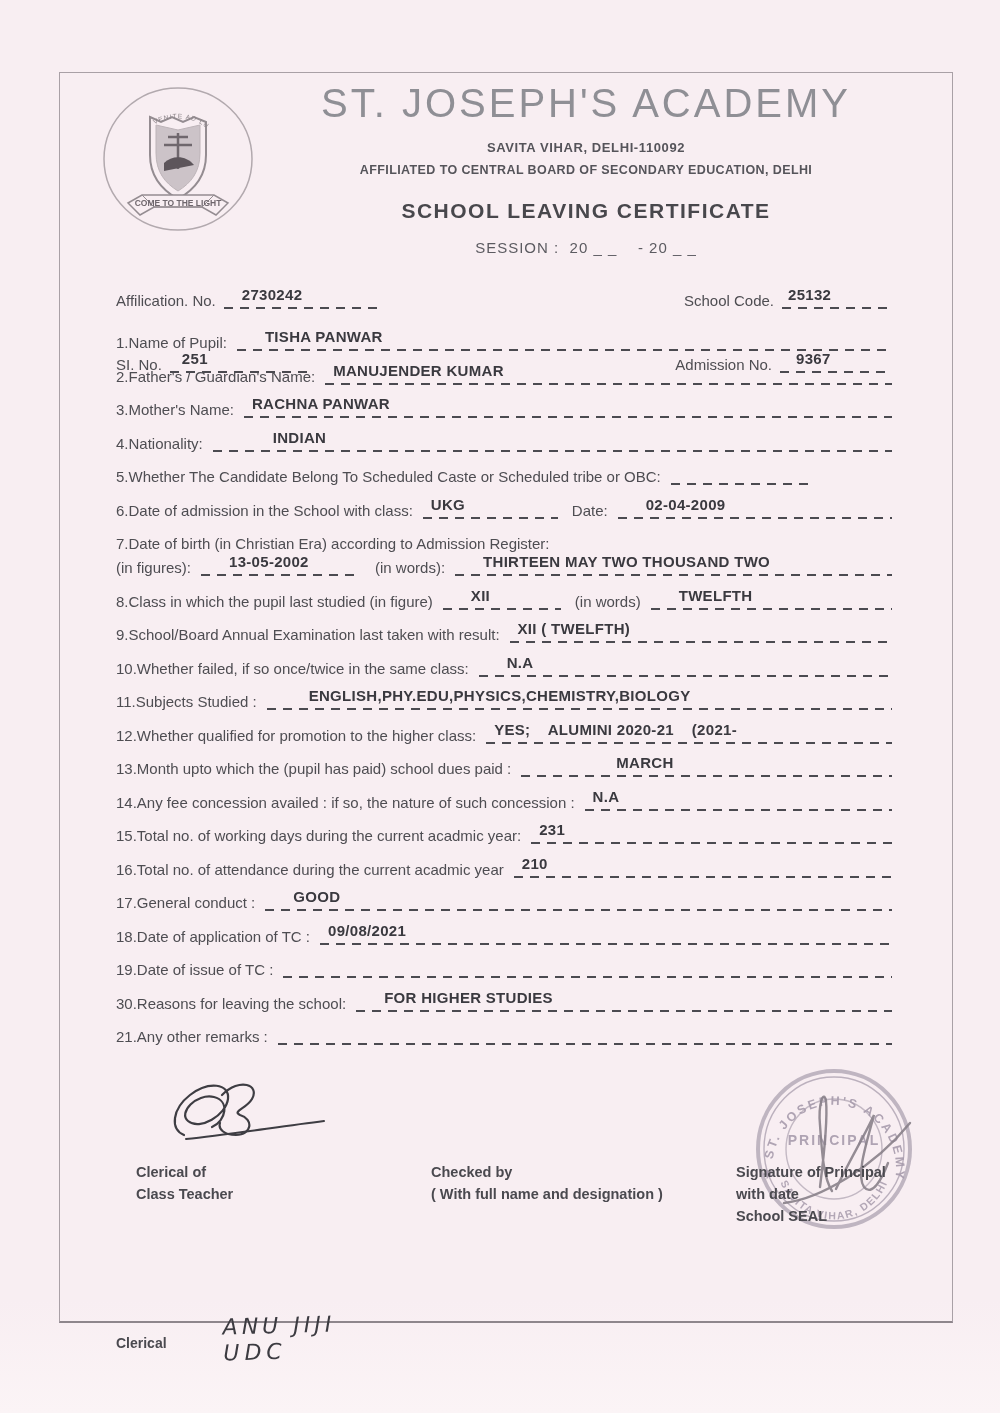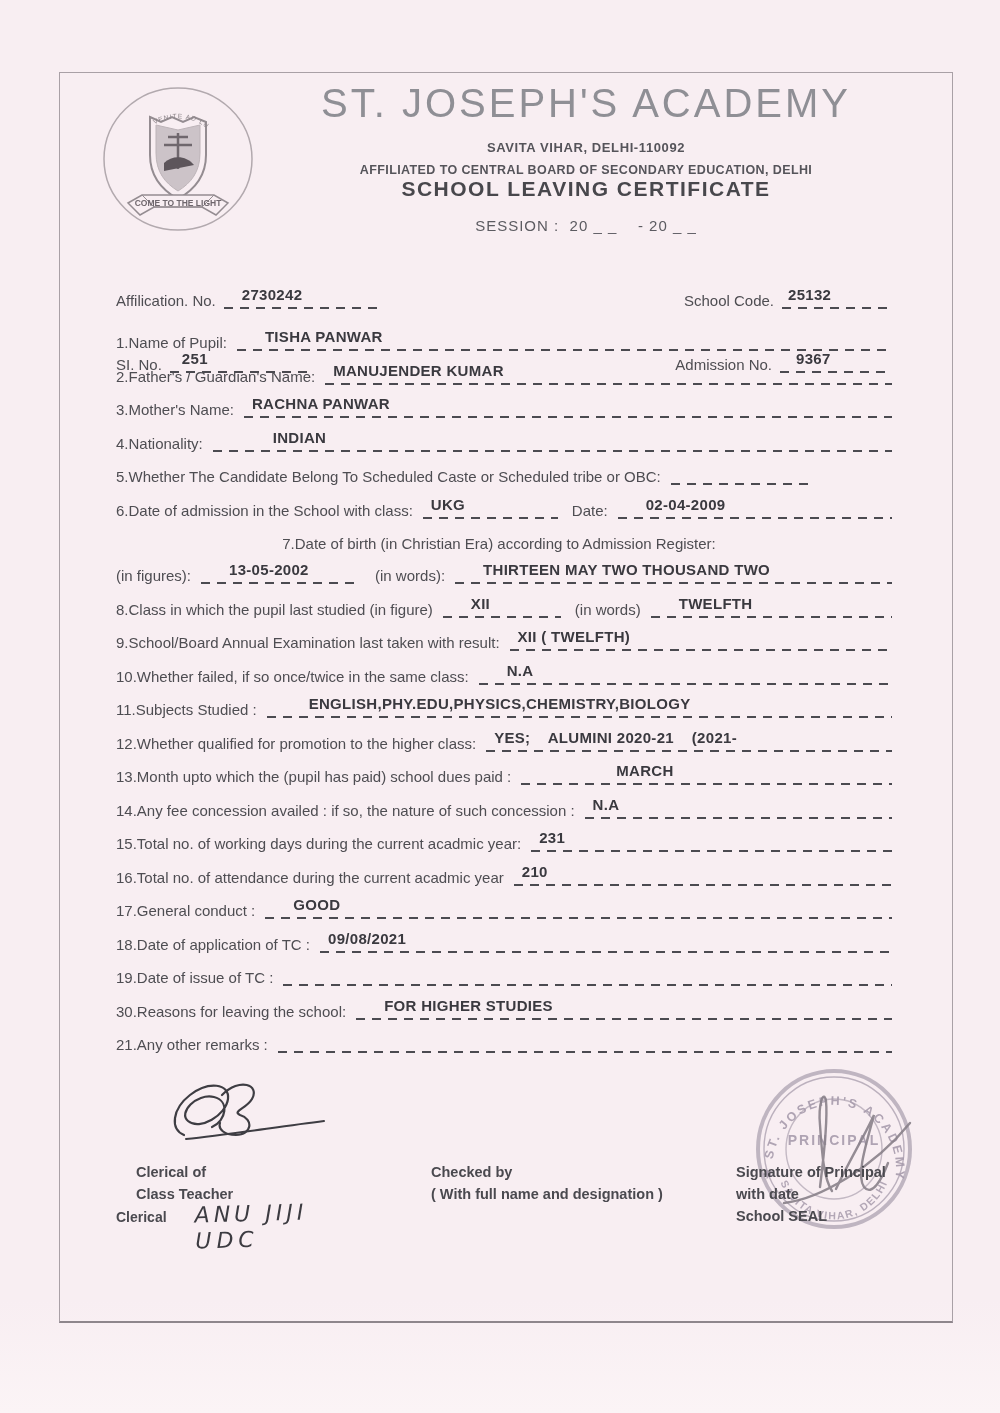"SCHOOL LEAVING CERTIFICATE" .cert-title { margin-top: none -> 22px }
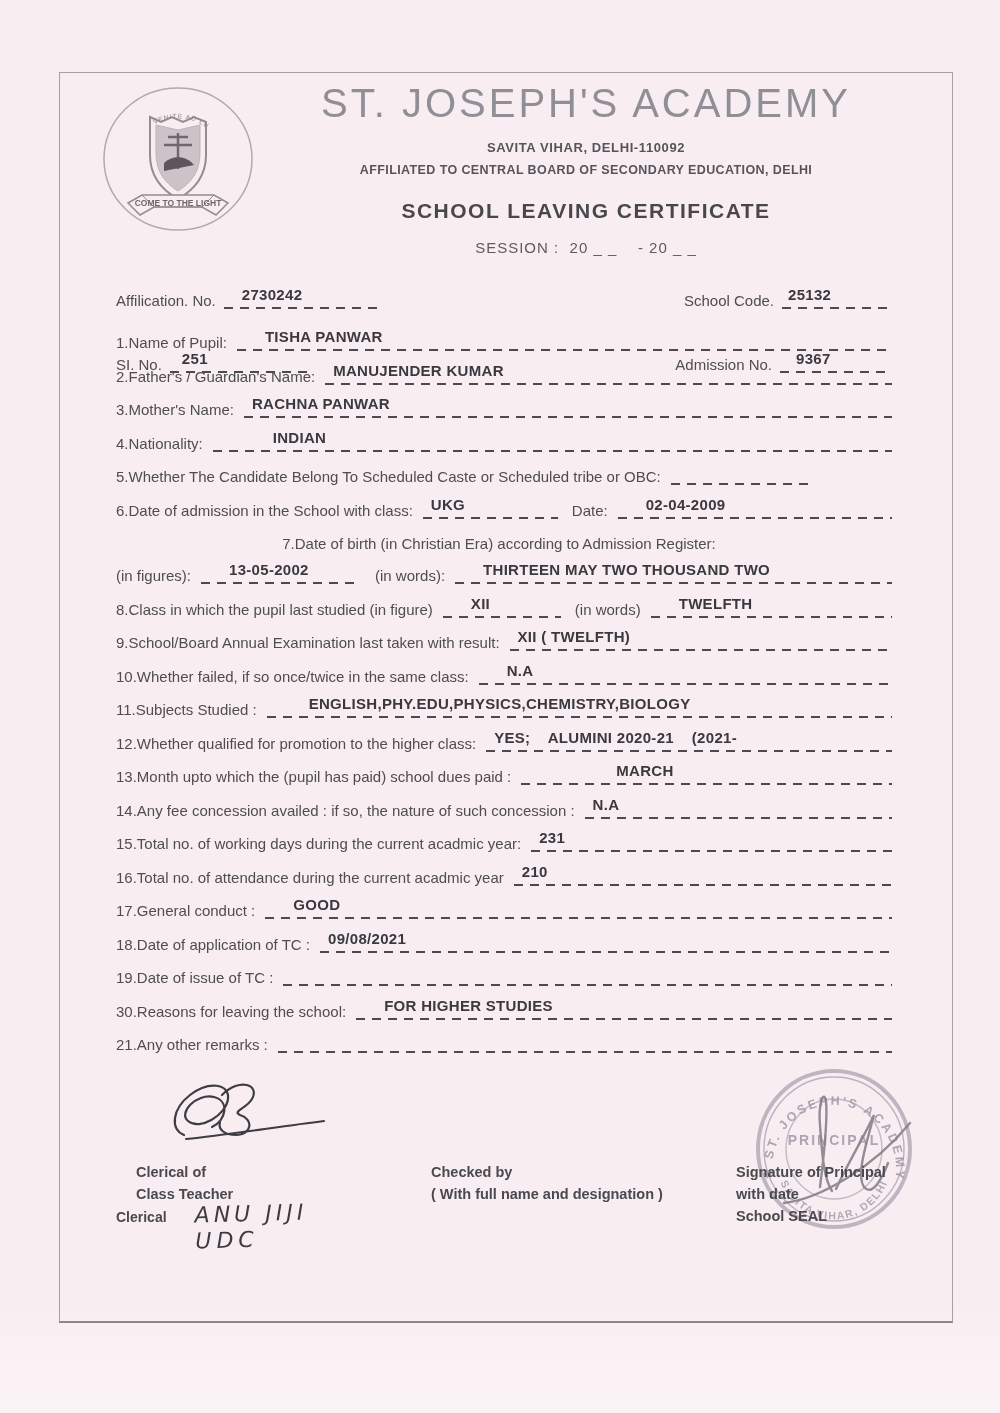"7.Date of birth (in Christian" .head-only { justify-content: center -> none; margin-bottom: 12px -> 4px }
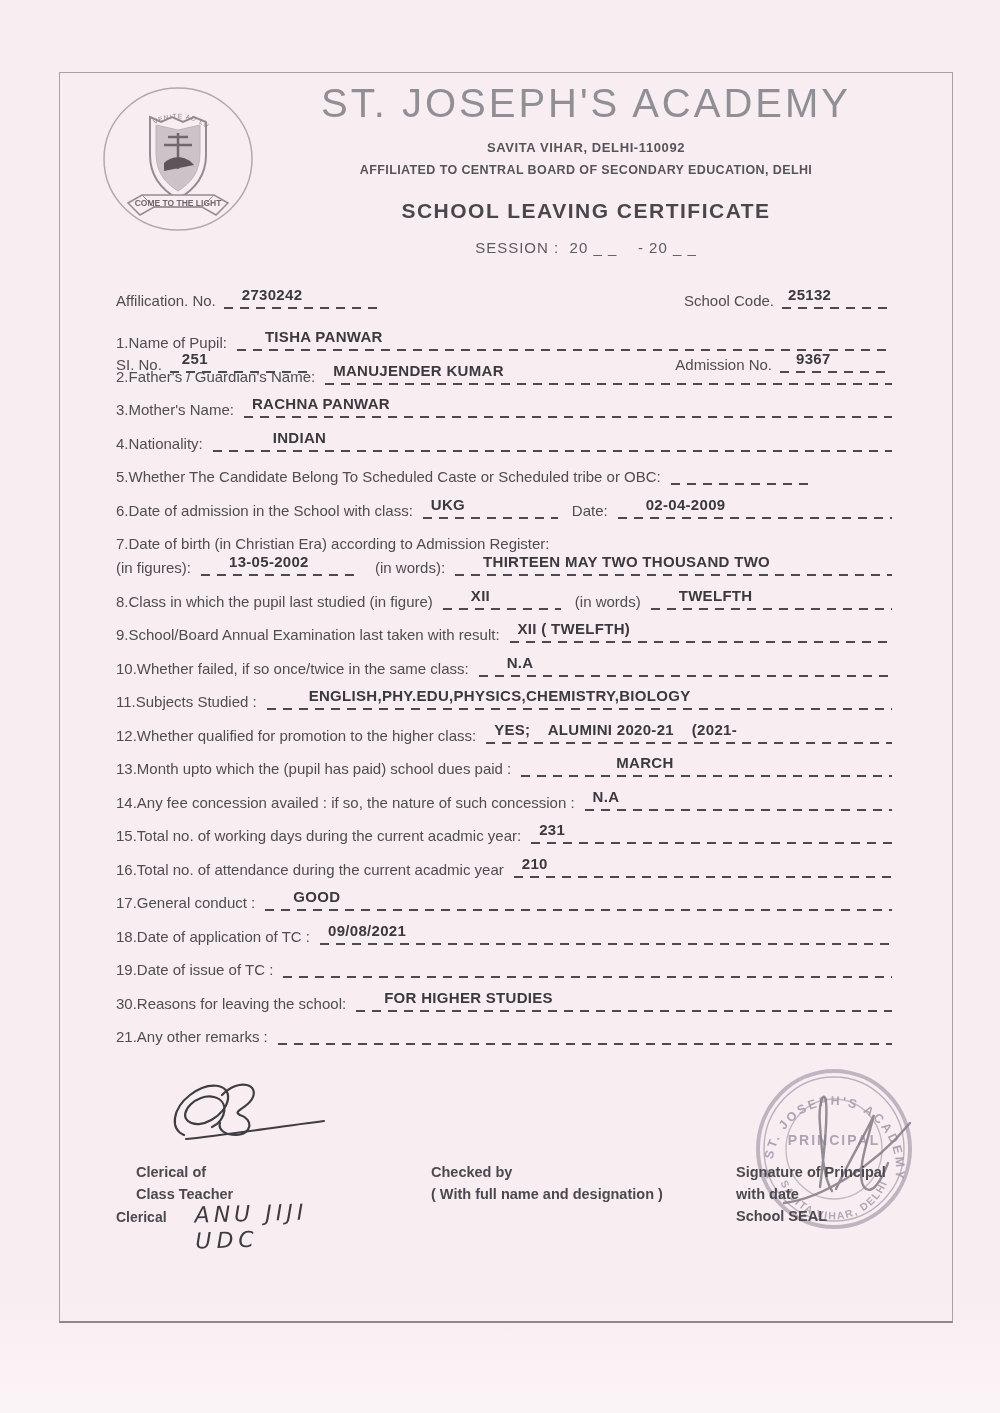"Clerical" .clerical { align-items: flex-start -> center; gap: none -> 28px; top: 1128px -> 1240px }
